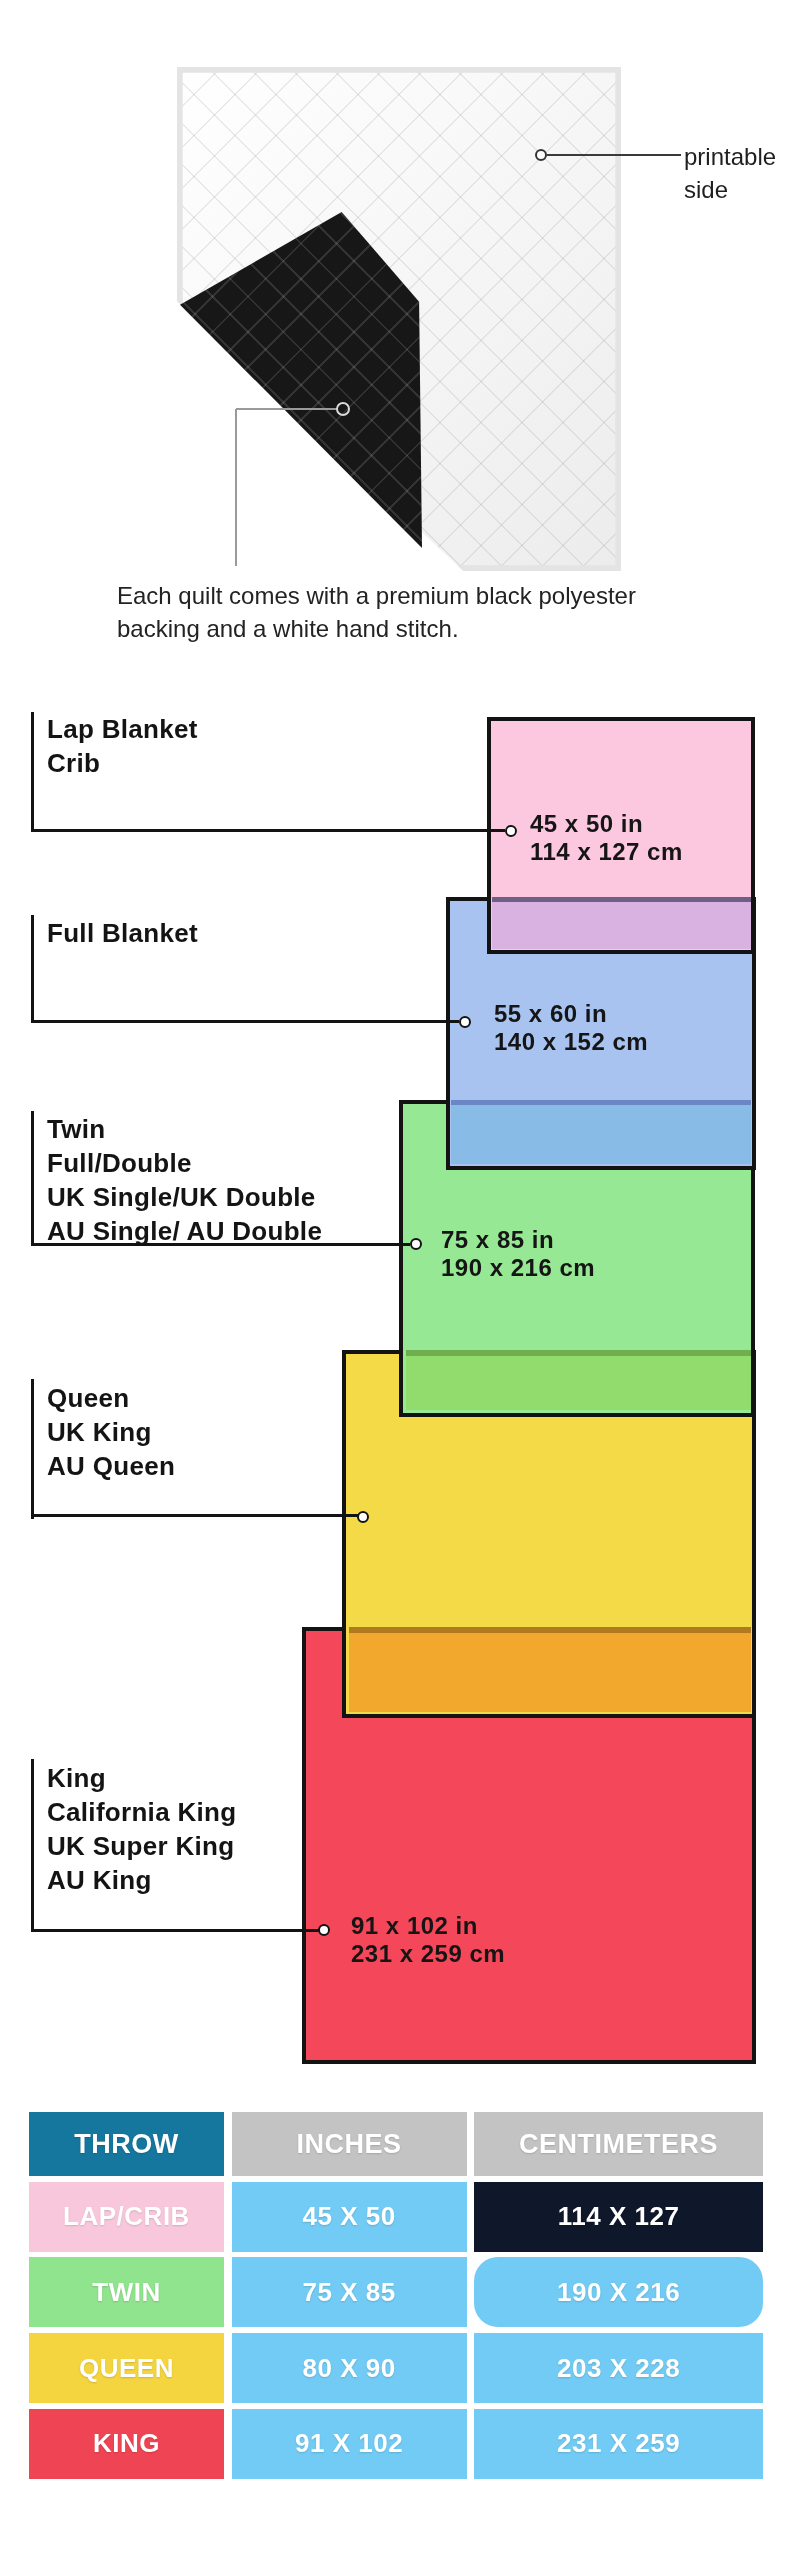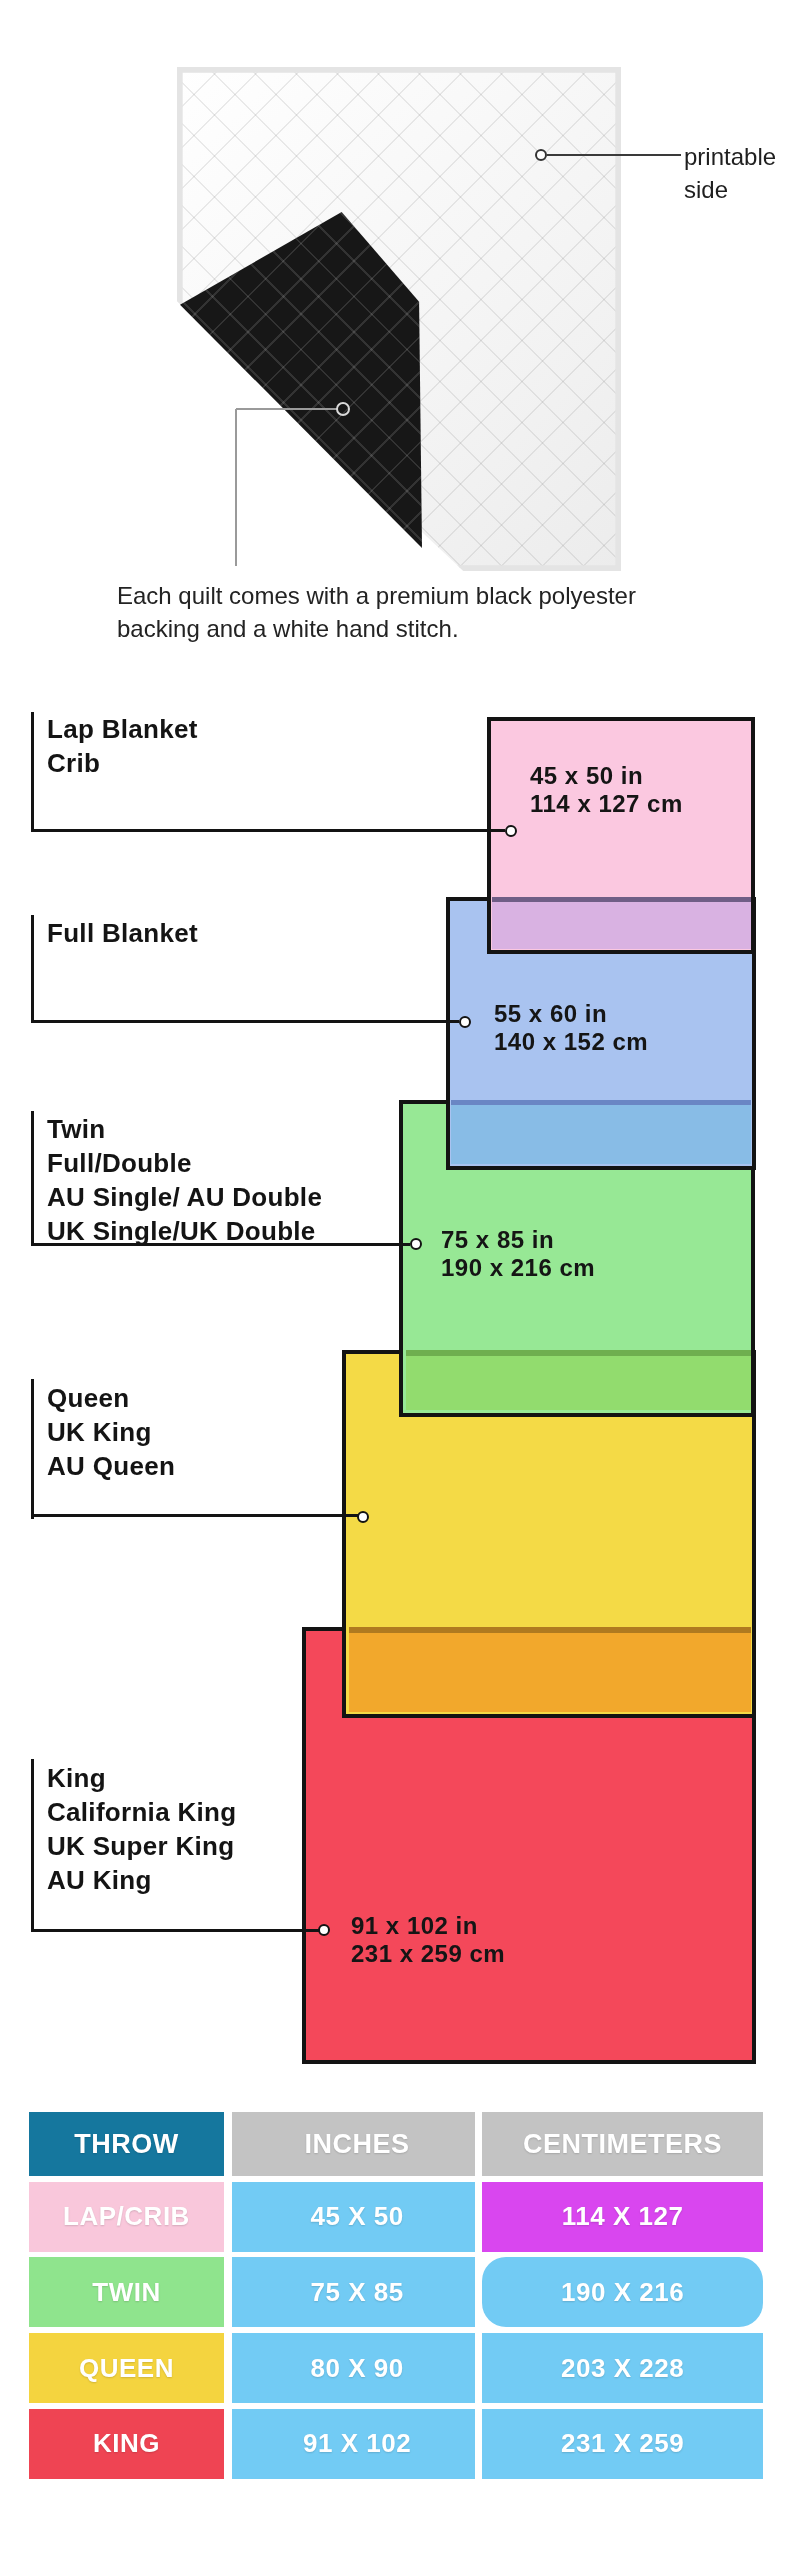"45 x 50 in" #d-lap { top: 762px -> 810px }
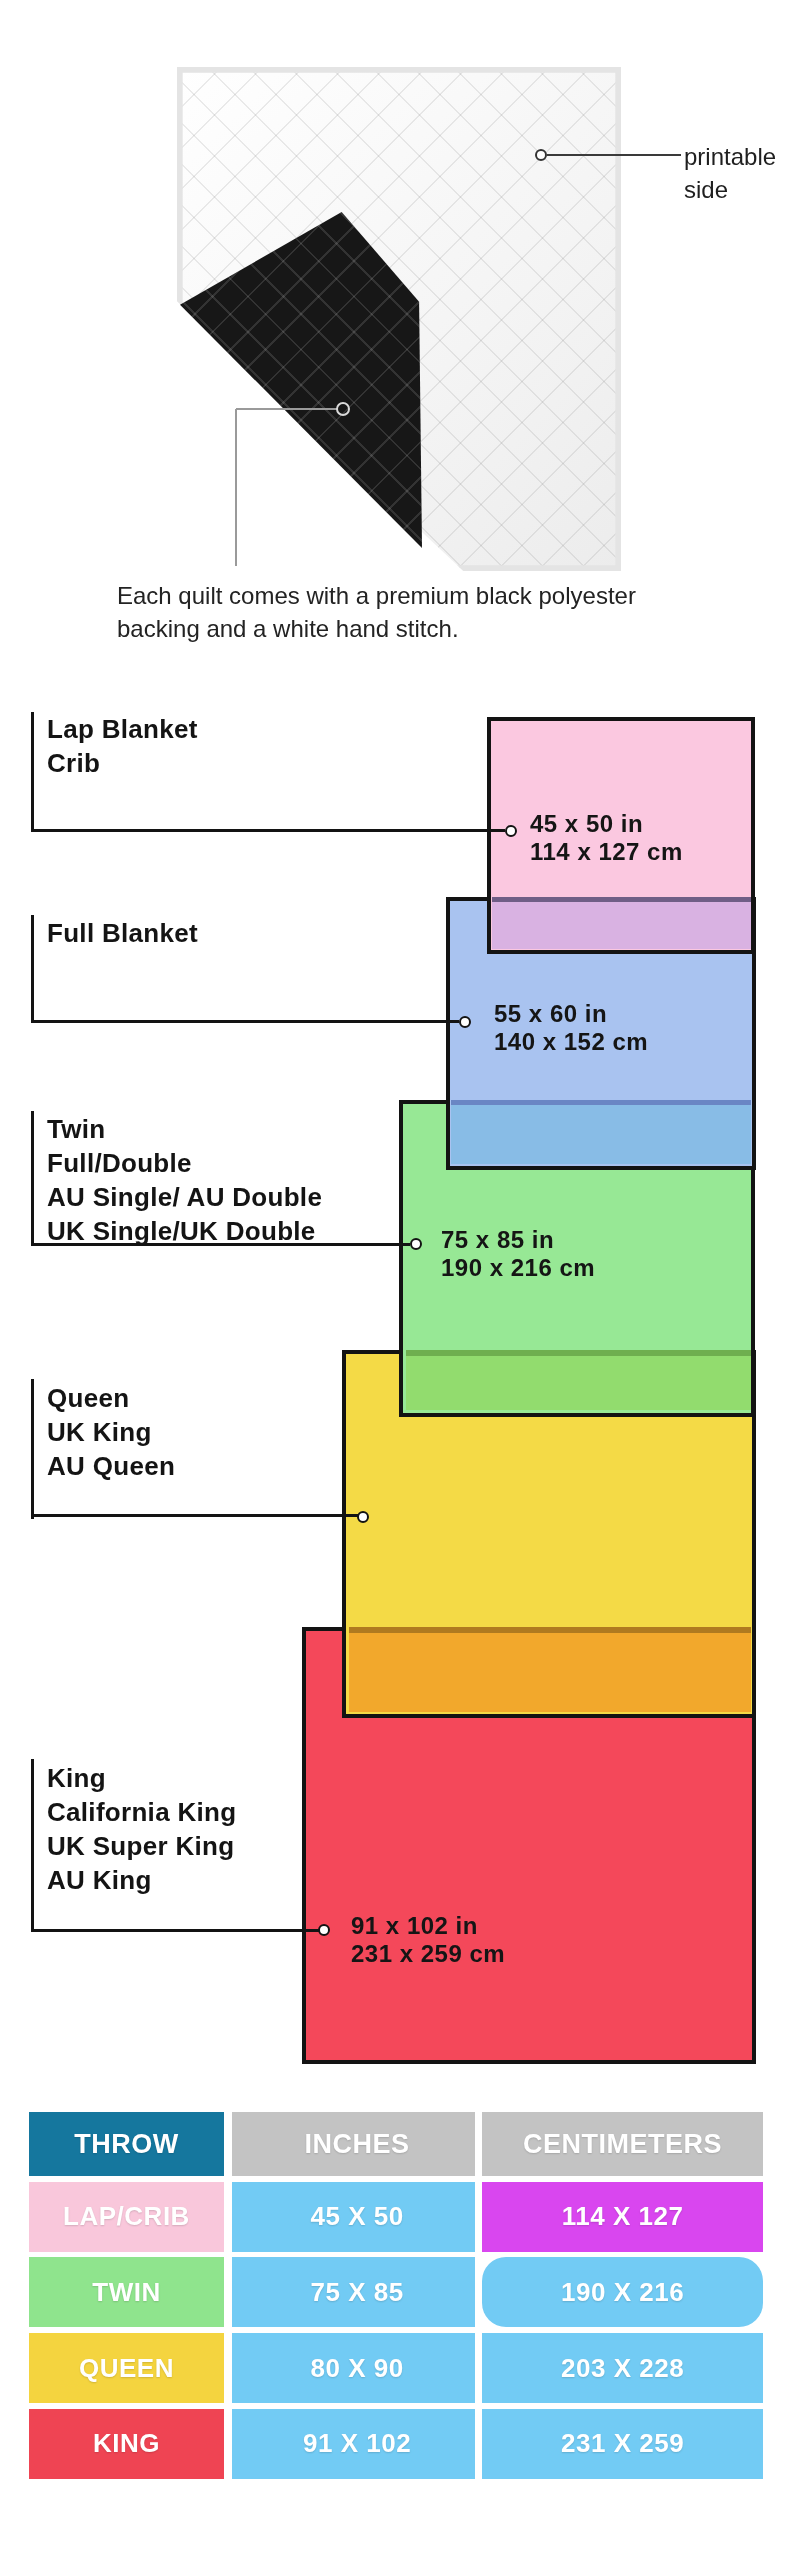"AU Single/ AU Double" div { order: before "UK Single/UK Double" -> after "UK Single/UK Double" }
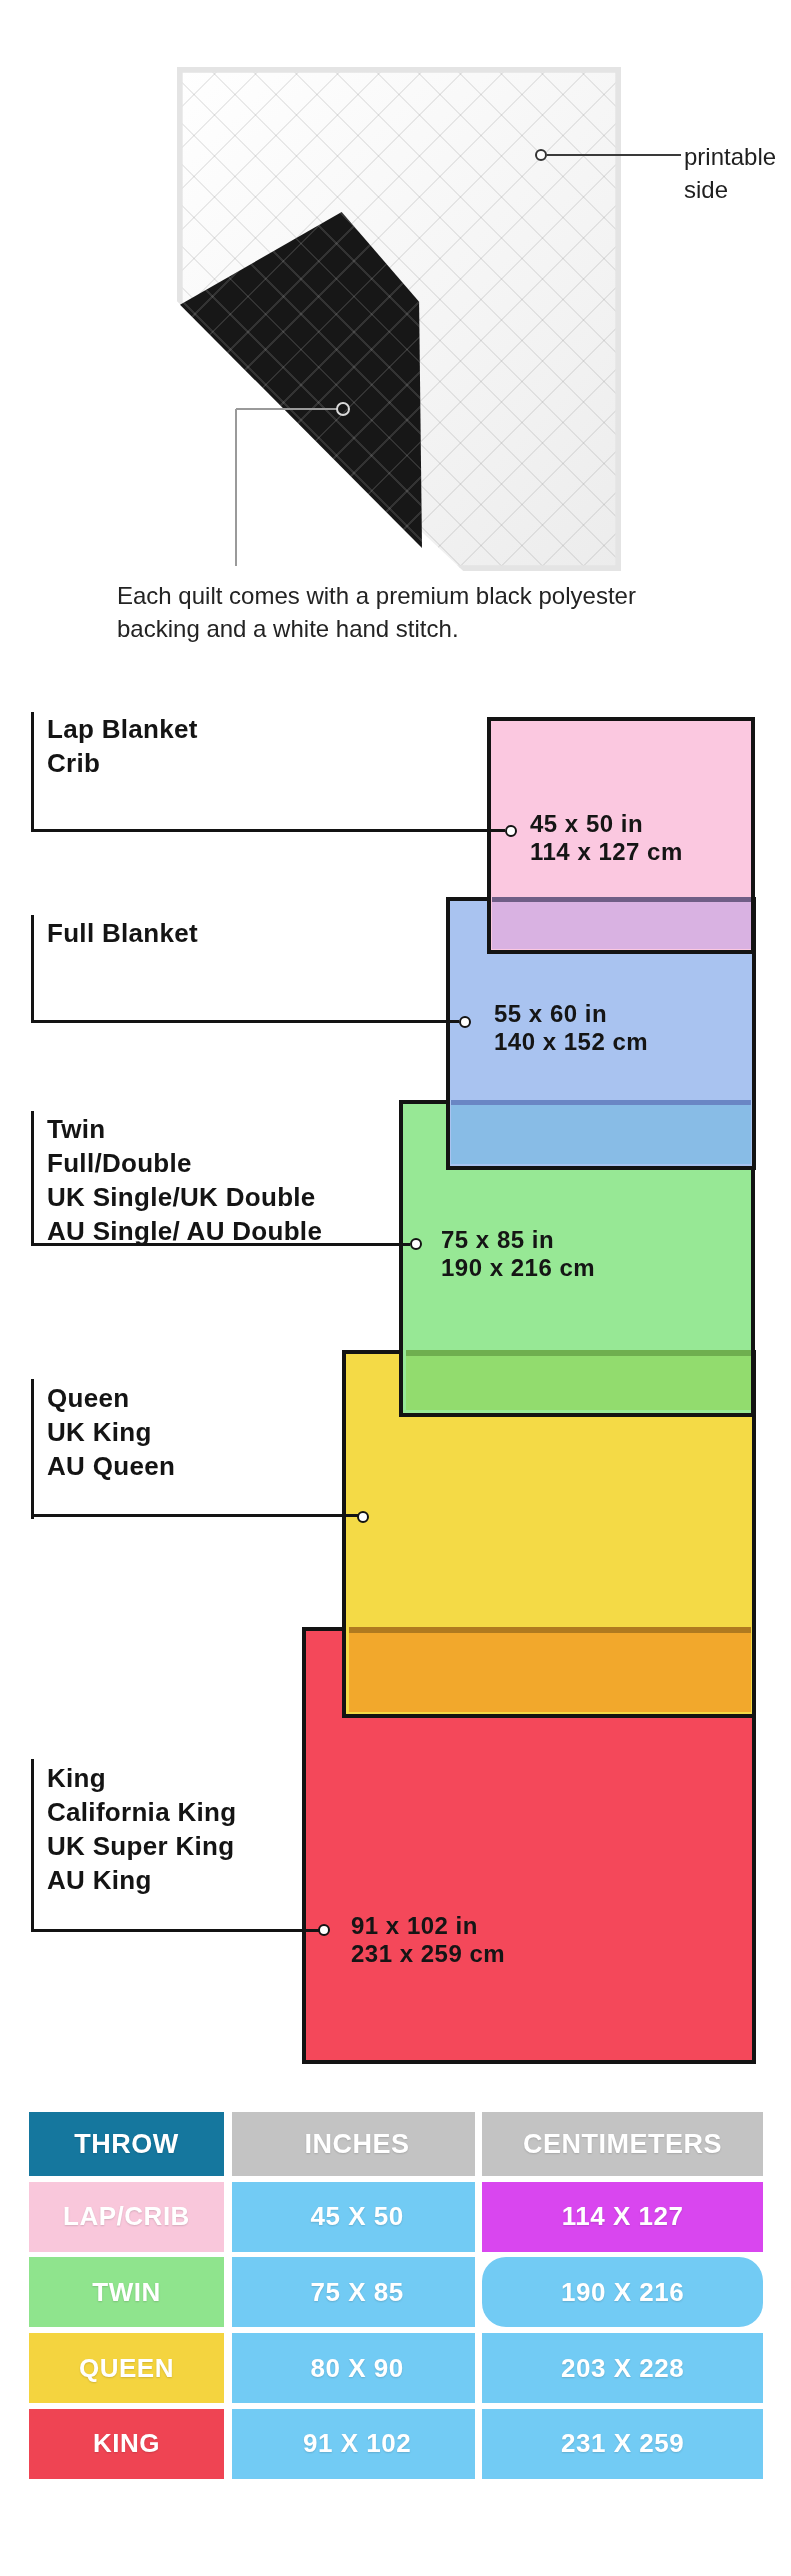"INCHES" .c2 { padding-left: 8px -> none }
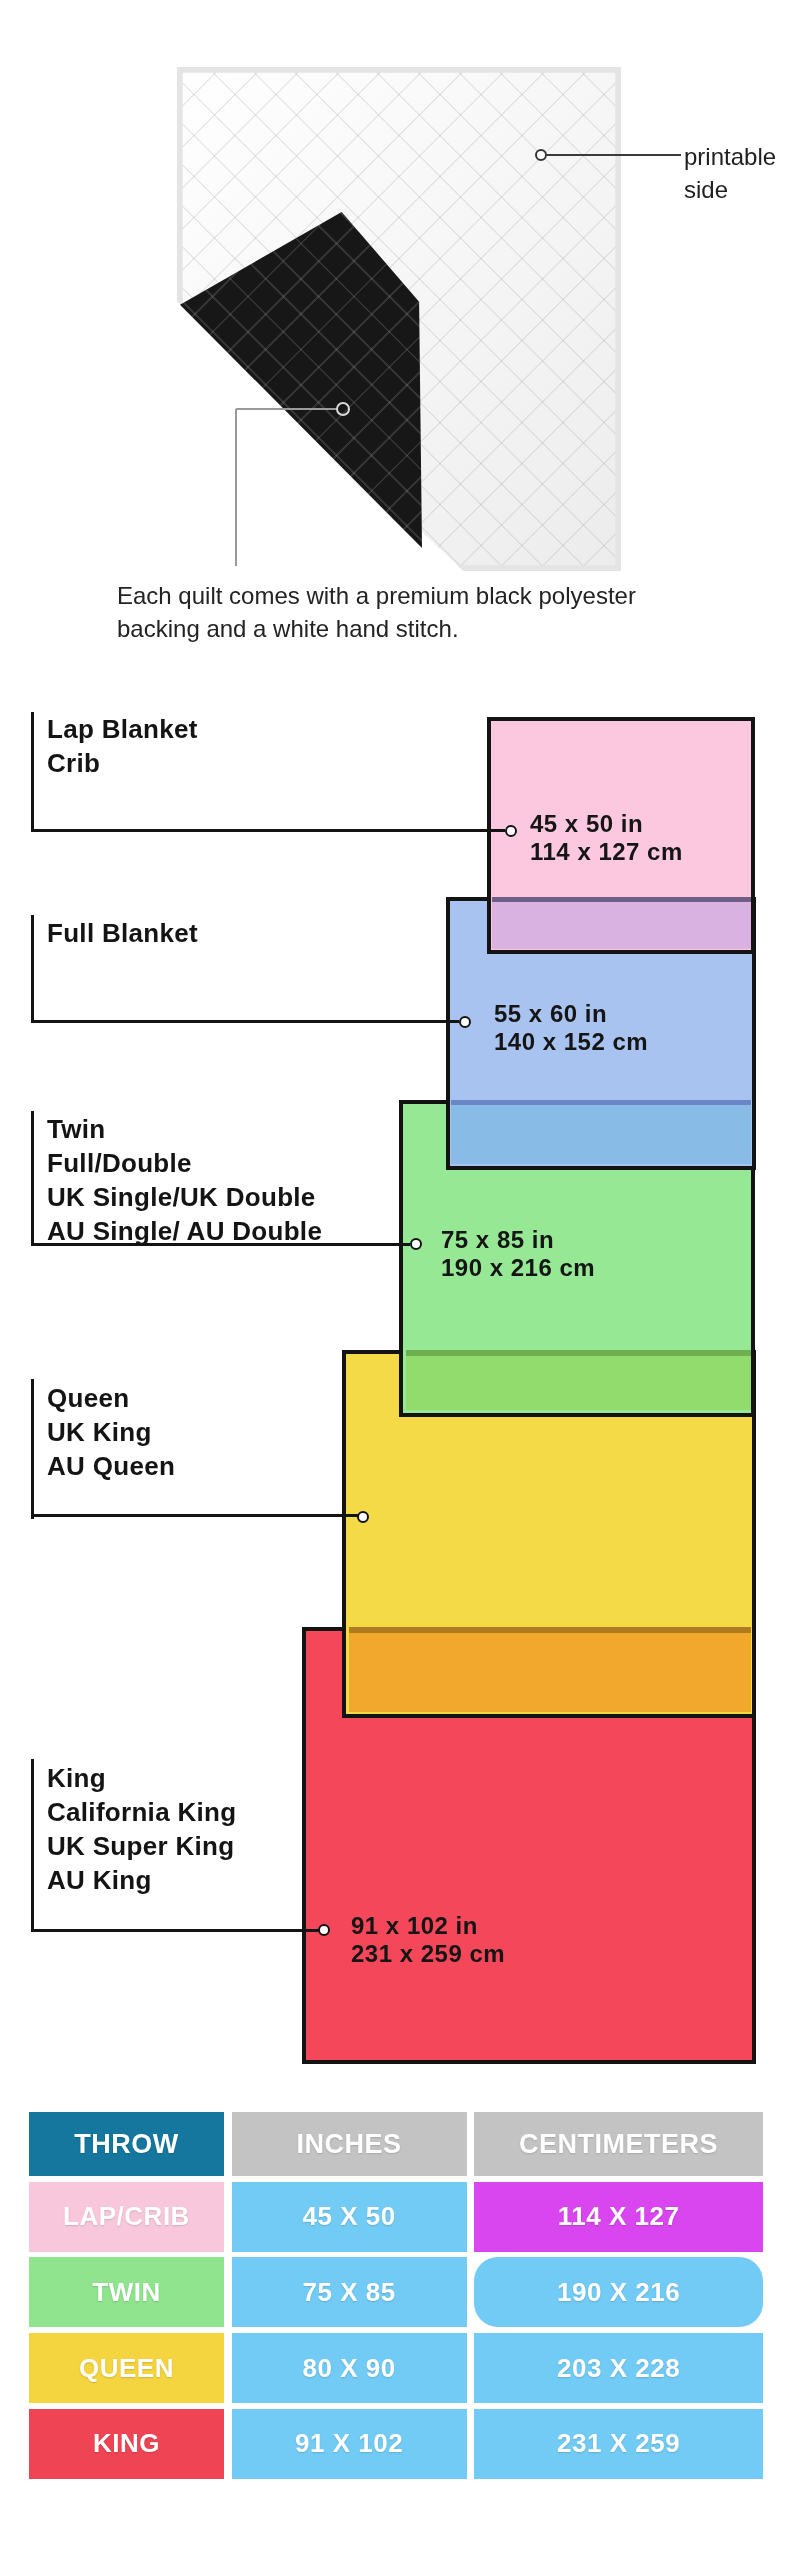"114 X 127" div.tcell { background: #d946ef -> #0f172a }
